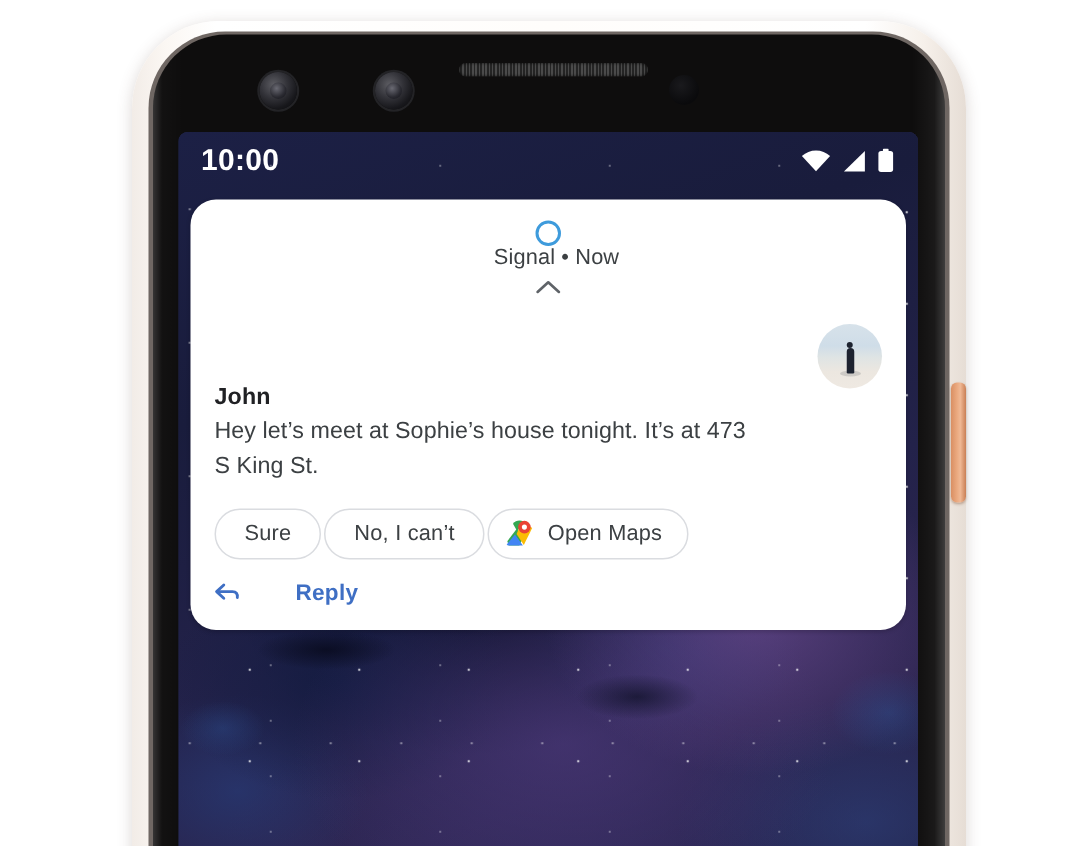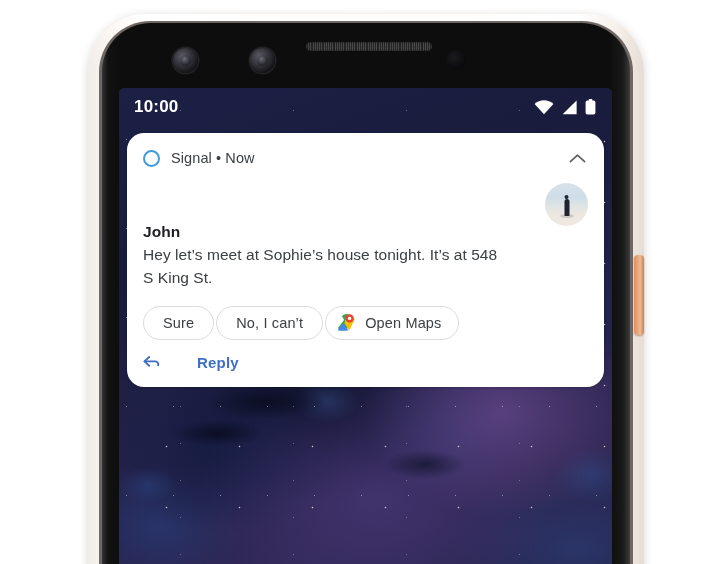"10:00" #status-time { font-size: 17px -> 20px }
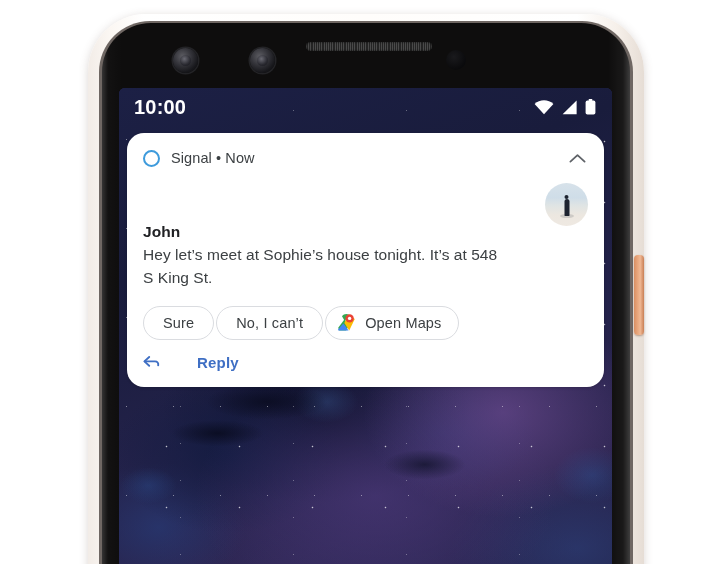"Signal • Now" #notification-header { flex-direction: none -> column }
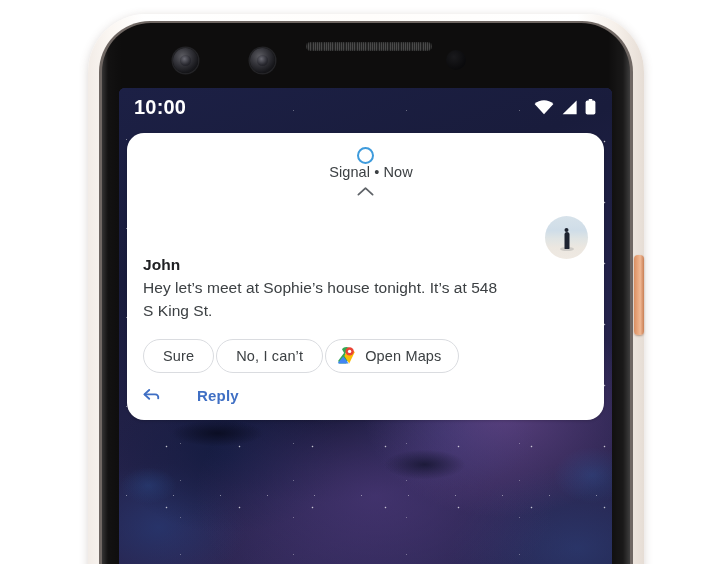"Hey let’s meet at Sophie’s" div { text: 548 -> 473 }
